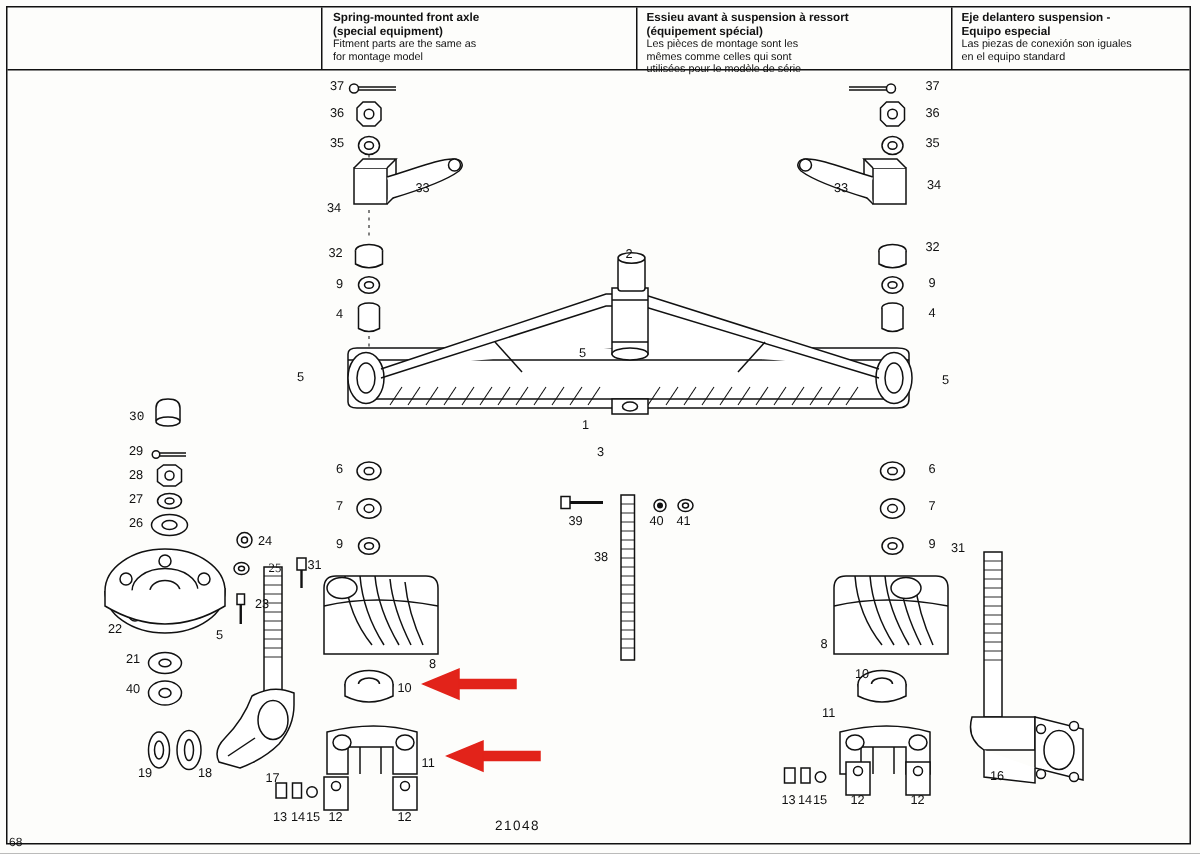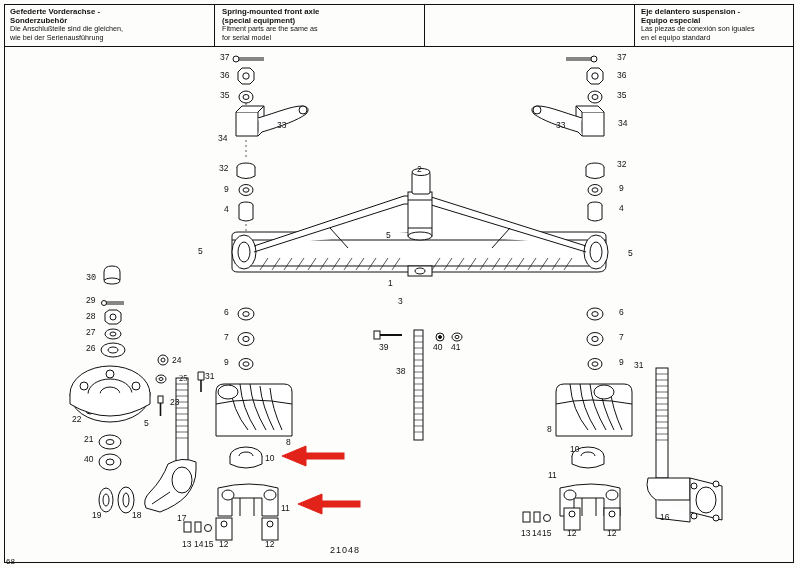"Gefederte Vorderachse -" div.hdr { html: <div> <span>Gefederte Vorderachse -</span> <span>Sonderzubehör</span> <span>Die Anschlußteile sind die gleichen,</span> <span>wie bei der Serienausführung</span> </div> -> none }
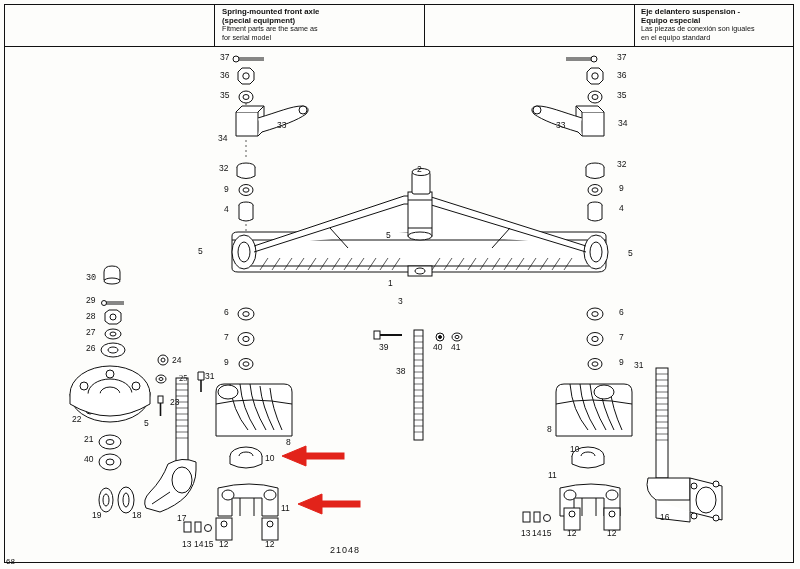"Essieu avant à suspension à" div.hdr { html: none -> <div> <span>Essieu avant à suspension à ressort</span> <span>(équipement spécial)</span> <span>Les pièces de montage sont les</span> <span>mêmes comme celles qui sont</span> <span>utilisées pour le modèle de série</span> </div> }
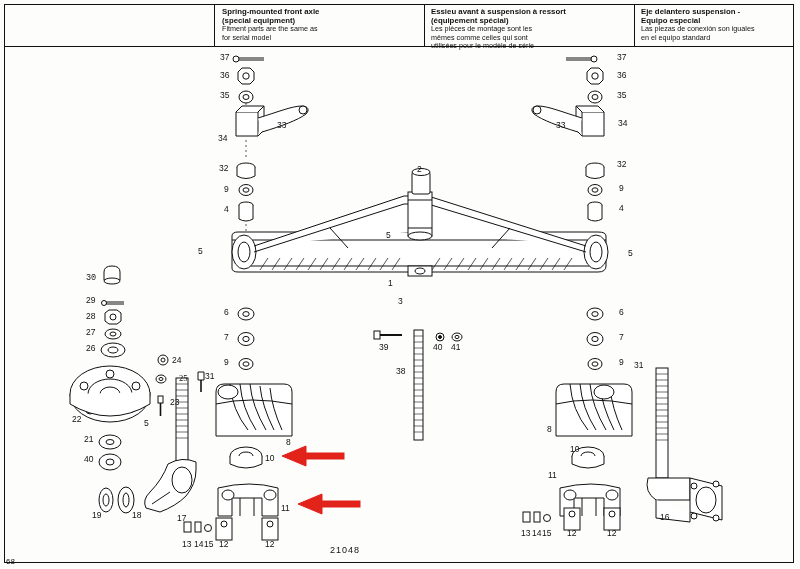"for serial model" span.b { text: serial -> montage }
